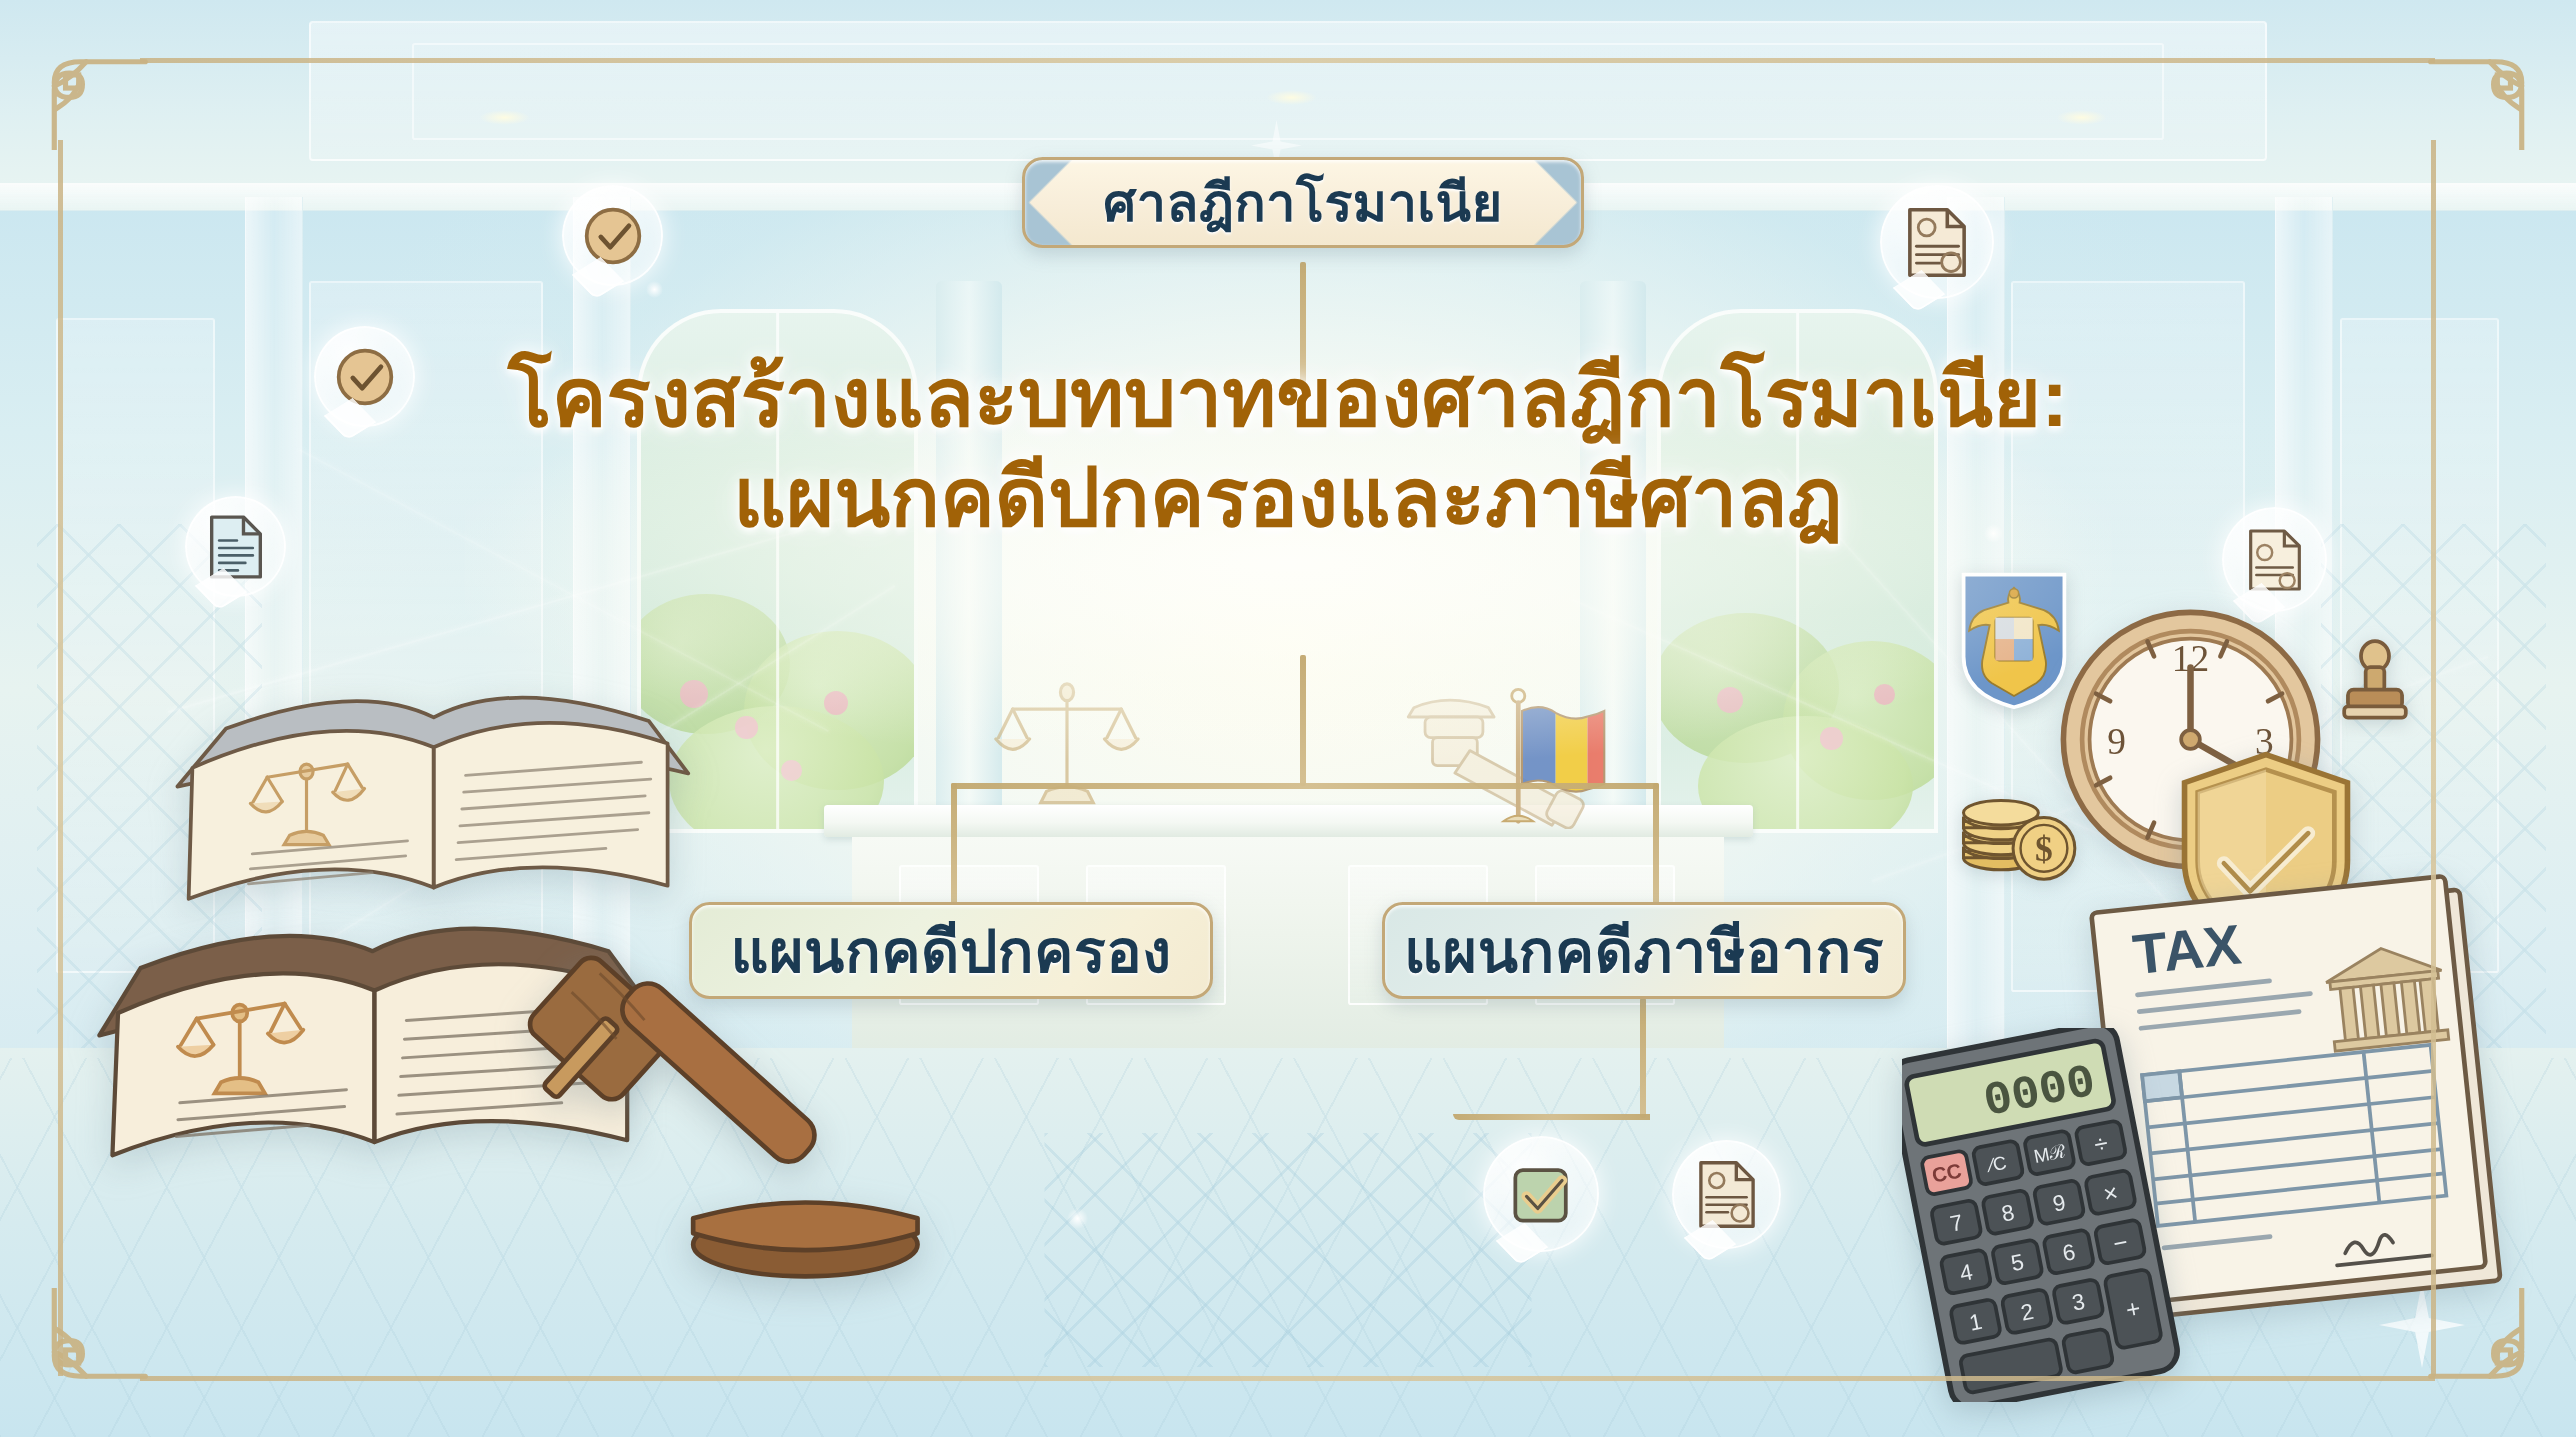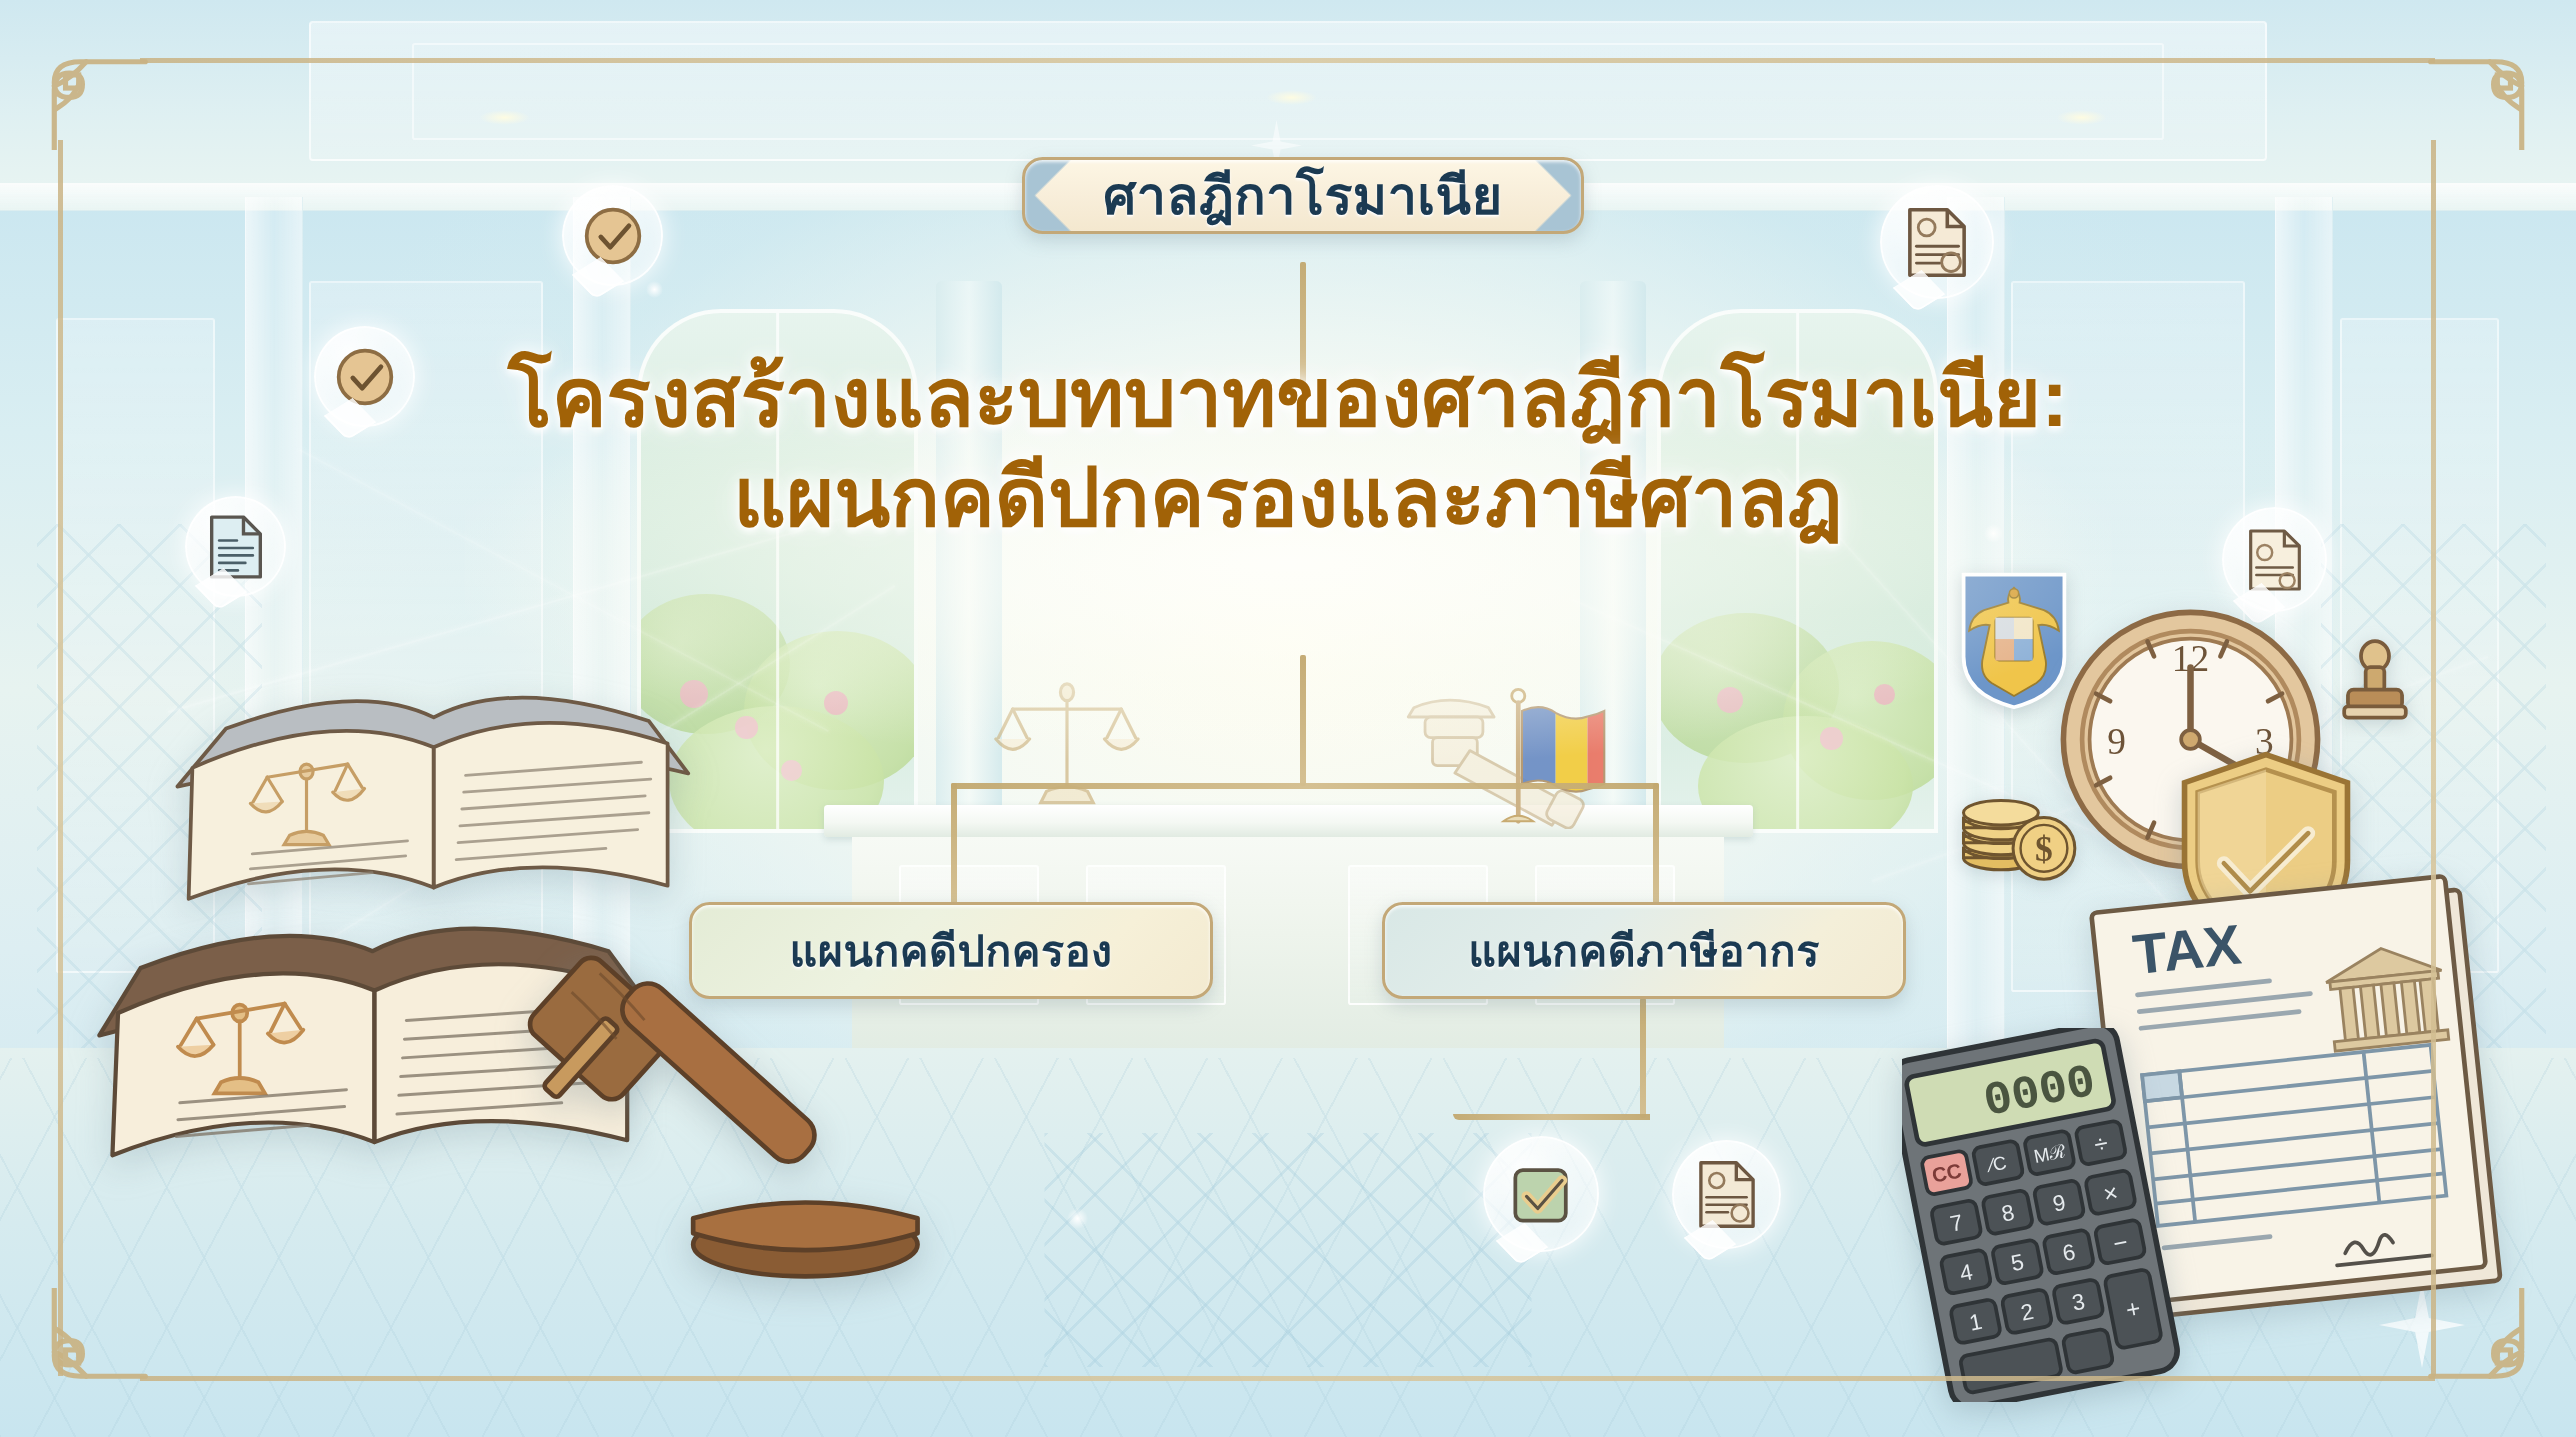"ศาลฎีกาโรมาเนีย" #node-root { height: 77px -> 91px }
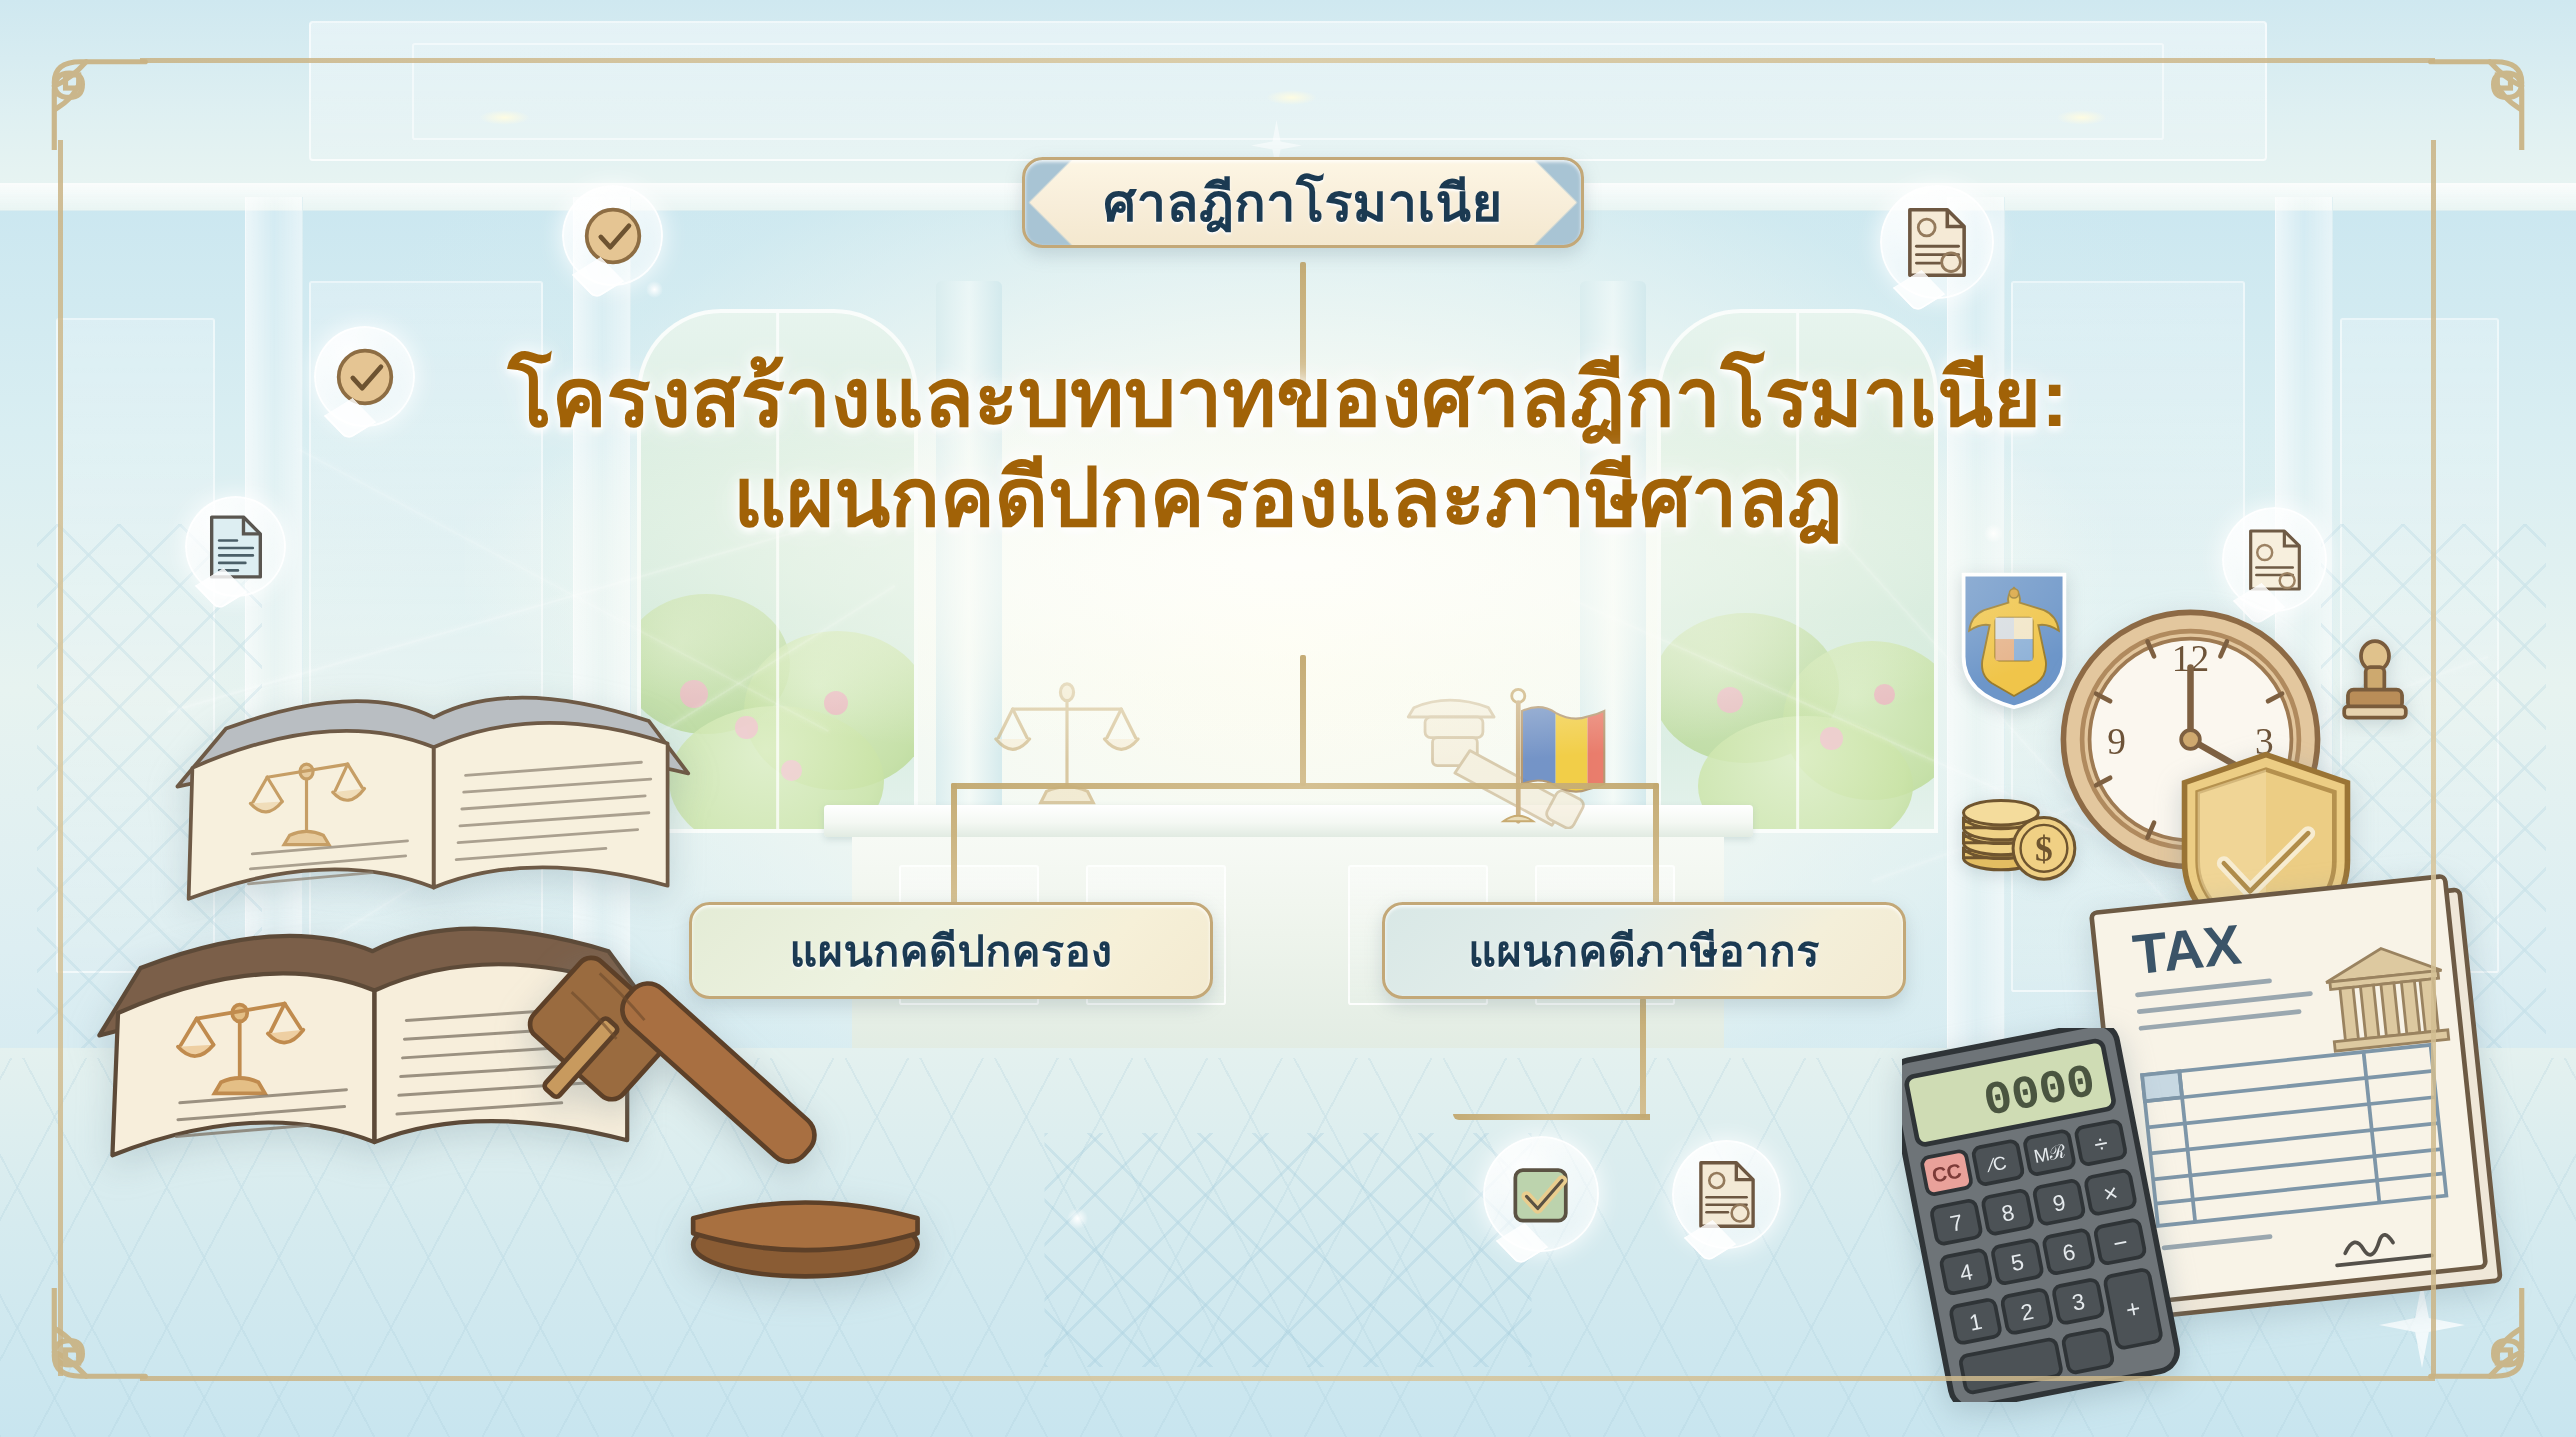"แผนกคดีปกครอง" #node-admin .node-label, #node-tax .node-label { font-size: 43px -> 59px }
